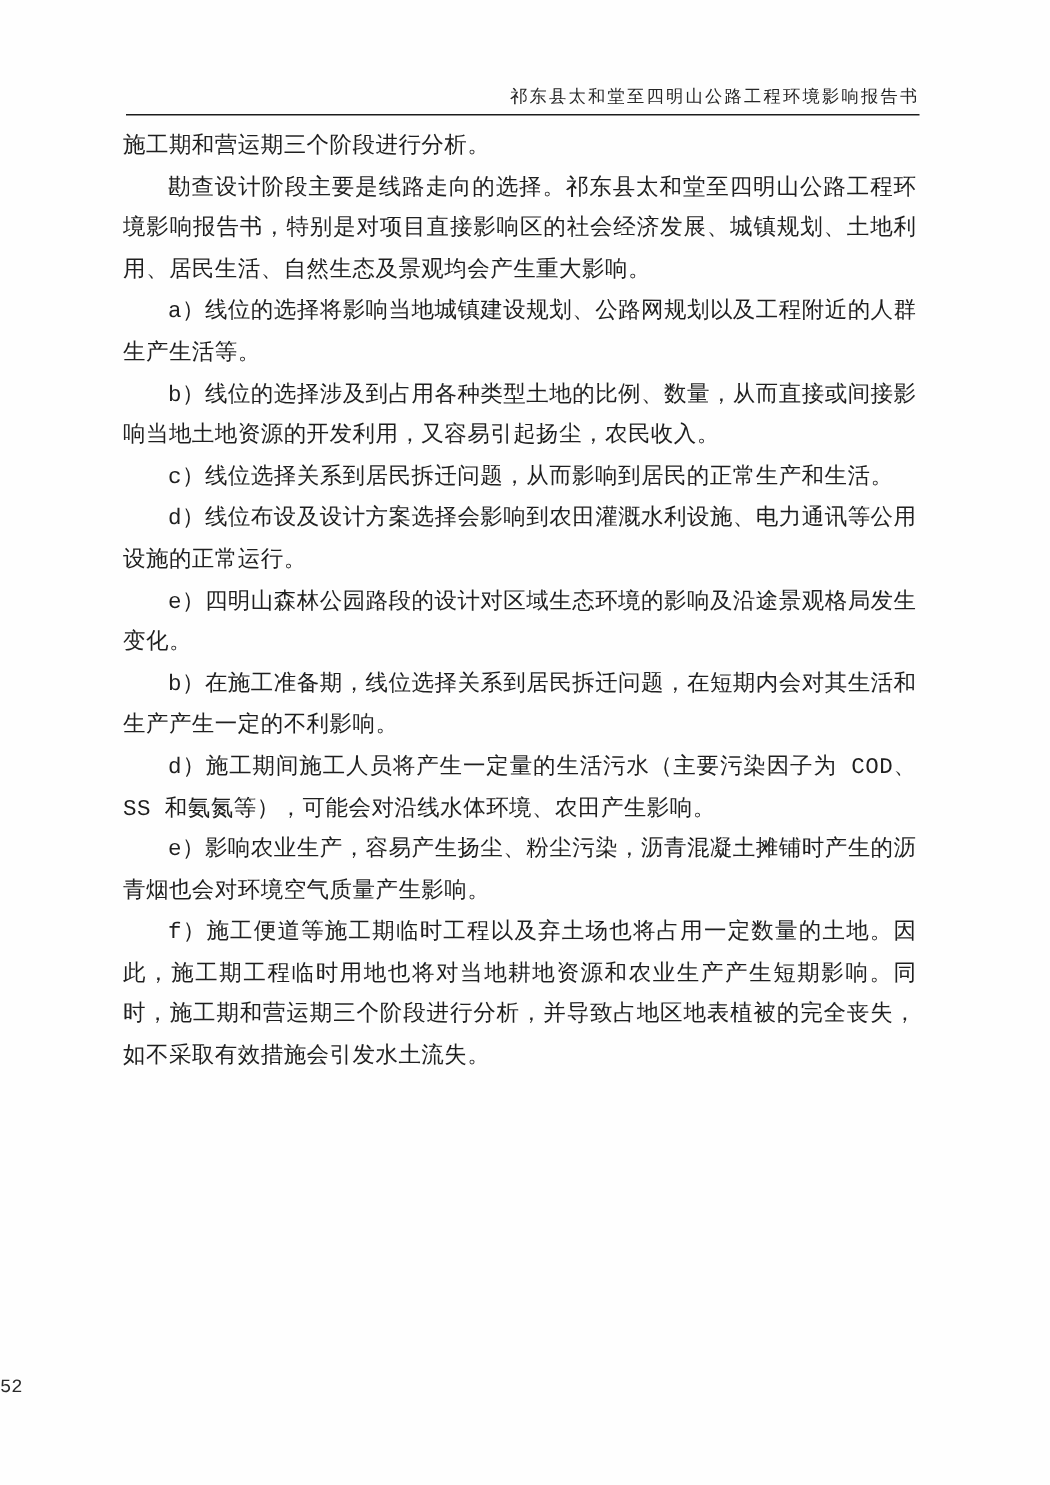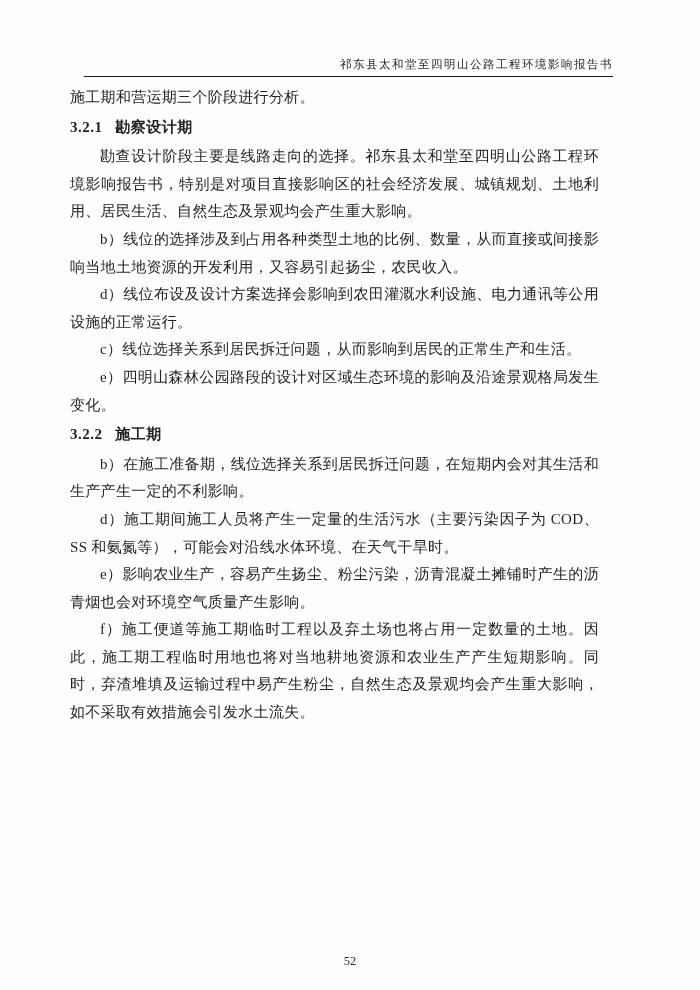"祁东县太和堂至四明山公路工程环境影响报告书" .page { font-family: Liberation Serif, serif -> Liberation Mono, monospace }
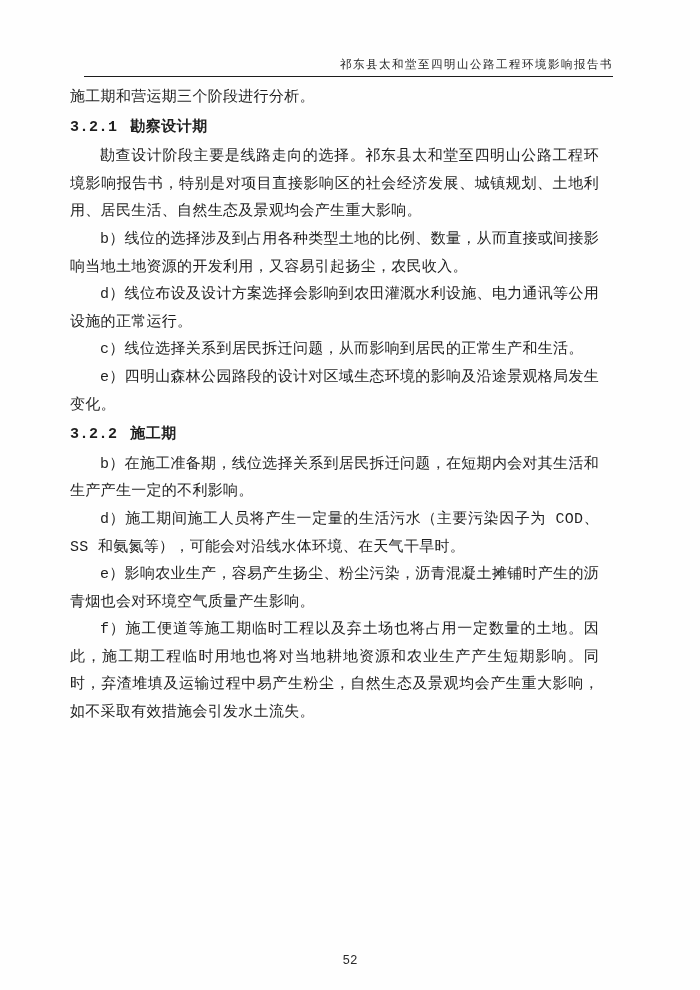"施工期和营运期三个阶段进行分析。" .content { left: 70px -> 82px }
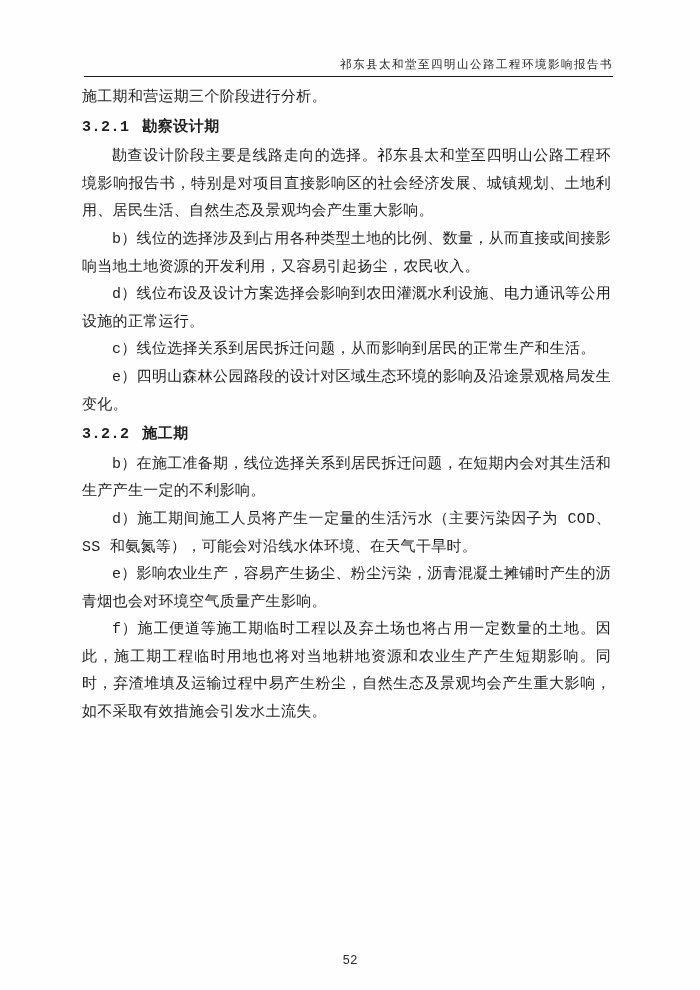"3.2.1 勘察设计期" h3 { html: <h3> <span>3.2.1</span><span>勘察设计期</span> </h3> -> none }
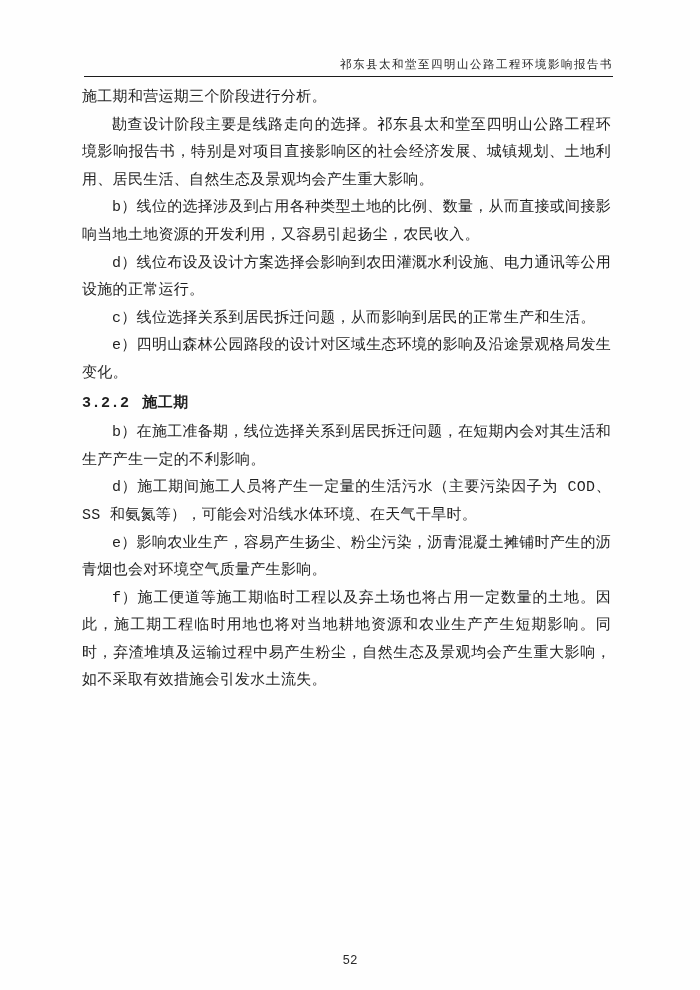"a）线位的选择将影响当地城镇建设规划、公路网规划以及工程附近的人群生产生活等。" p { html: none -> <p>a）线位的选择将影响当地城镇建设规划、公路网规划以及工程附近的人群生产生活等。</p> }
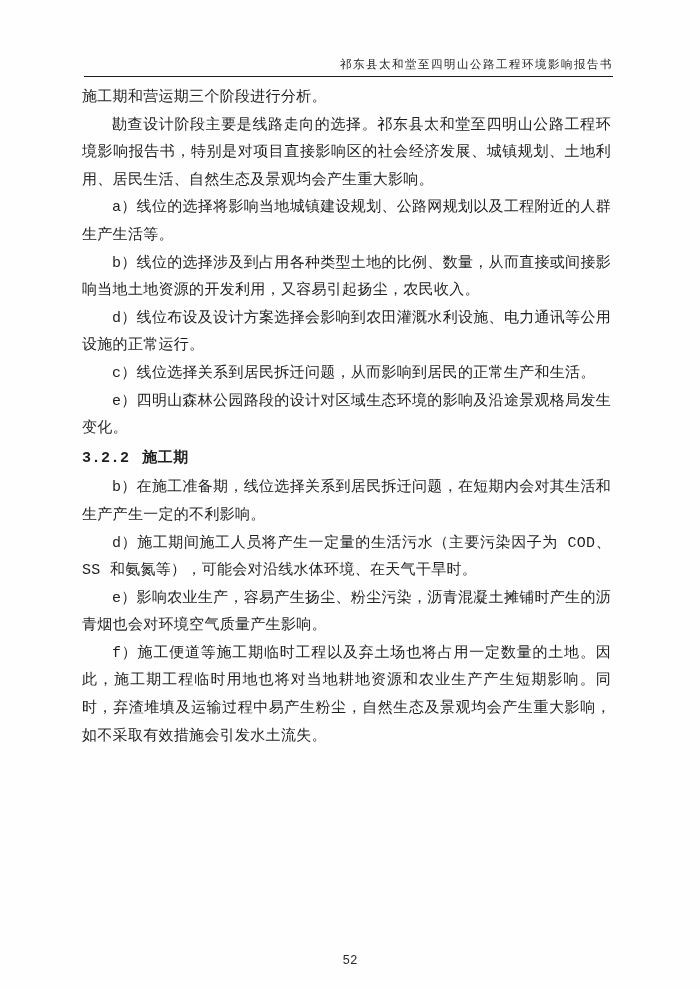"d）线位布设及设计方案选择会影响到农田灌溉水利设施、电力通讯等公用设施的正常运行" p { order: before "c）线位选择关系到居民拆迁问题，从而影响到居民的正常生产和生活。" -> after "c）线位选择关系到居民拆迁问题，从而影响到居民的正常生产和生活。" }
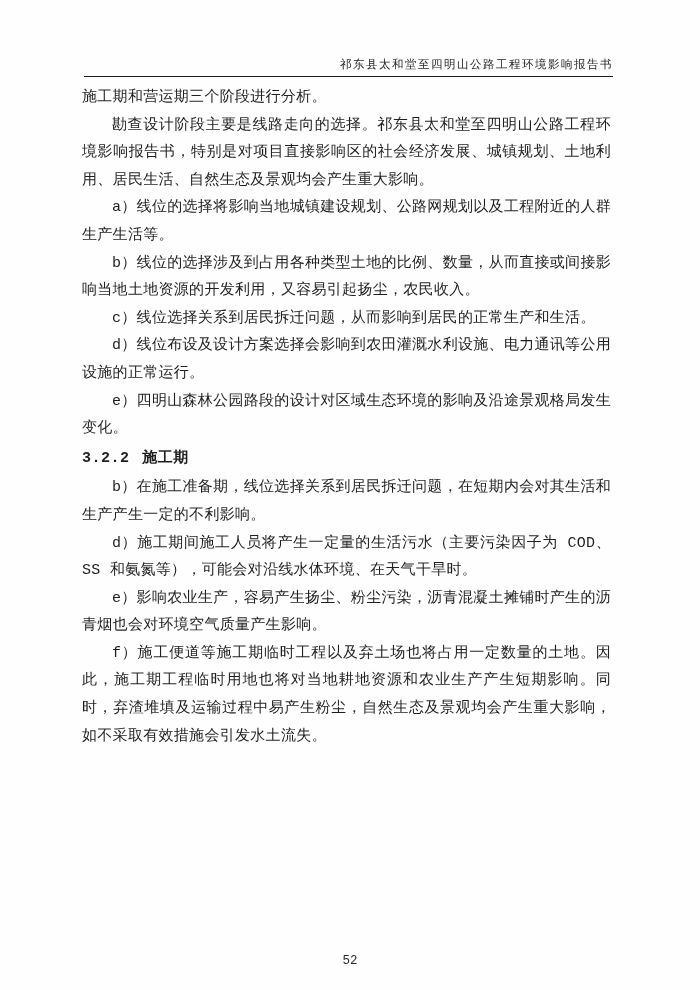"3.2.2 施工期" h3 { html: <h3> <span>3.2.2</span><span>施工期</span> </h3> -> none }
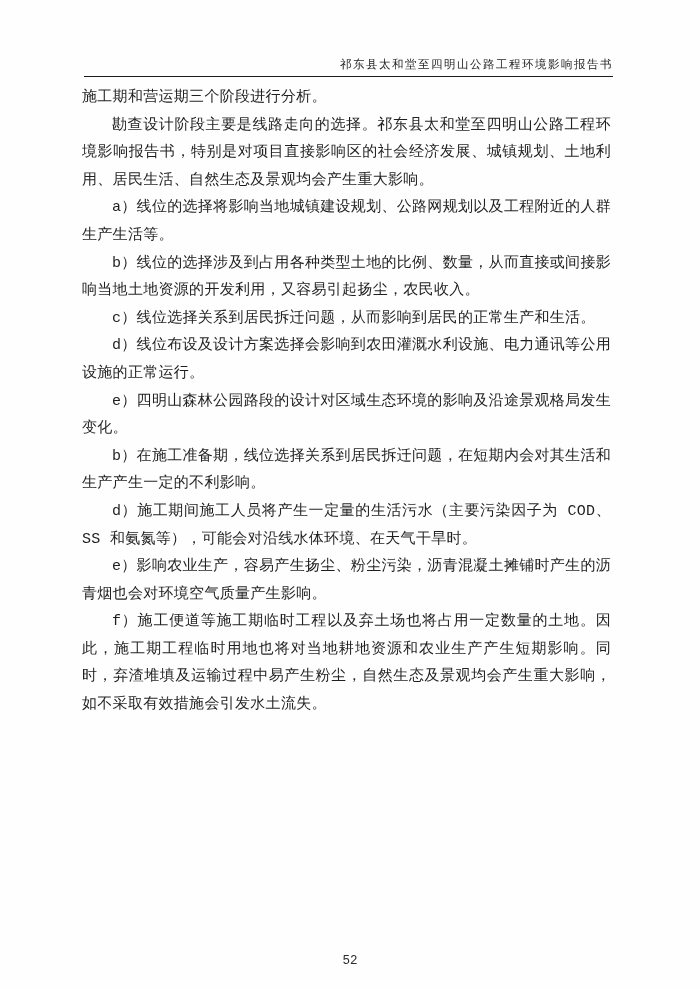"d）施工期间施工人员将产生一定量的生活污水（主要污染因子为 COD、SS" p { text: 在天气干旱时 -> 农田产生影响 }
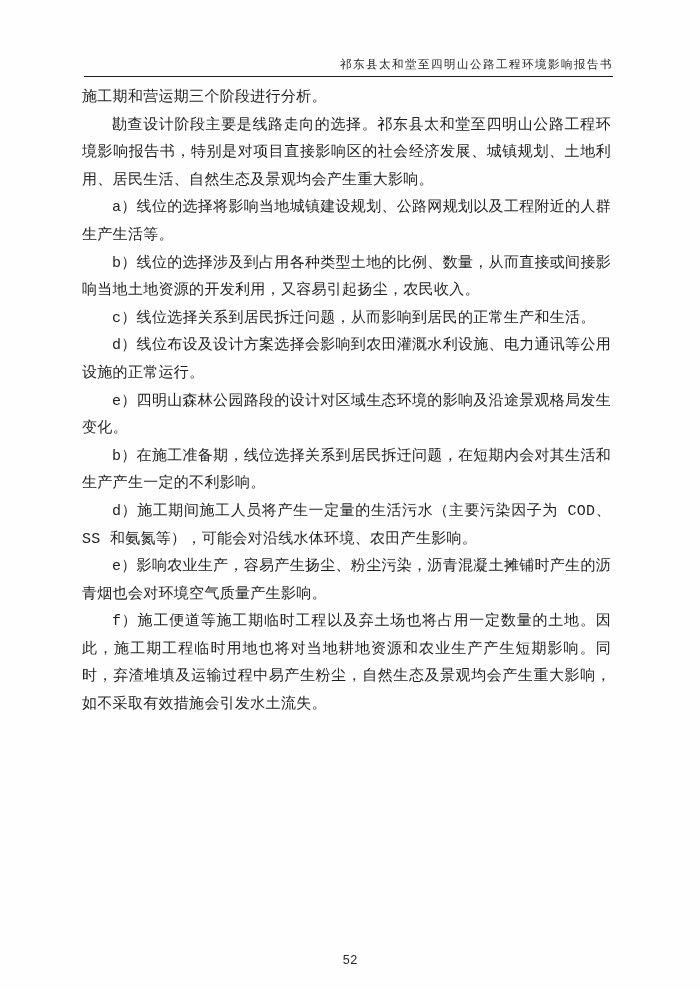"f）施工便道等施工期临时工程以及弃土场也将占用一定数量的土地。因此，施工期工程临" p { text: 弃渣堆填及运输过程中易产生粉尘，自然生态及景观均会产生重大影响 -> 施工期和营运期三个阶段进行分析，并导致占地区地表植被的完全丧失 }
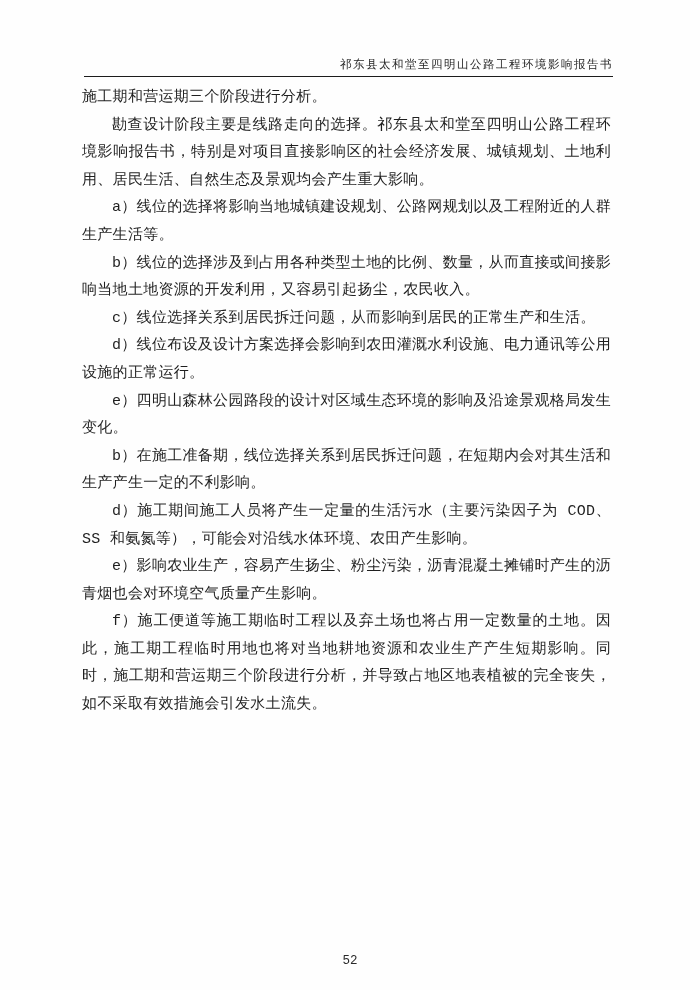"52" .page-number { margin-top: 36px -> none; text-align: center -> left }
